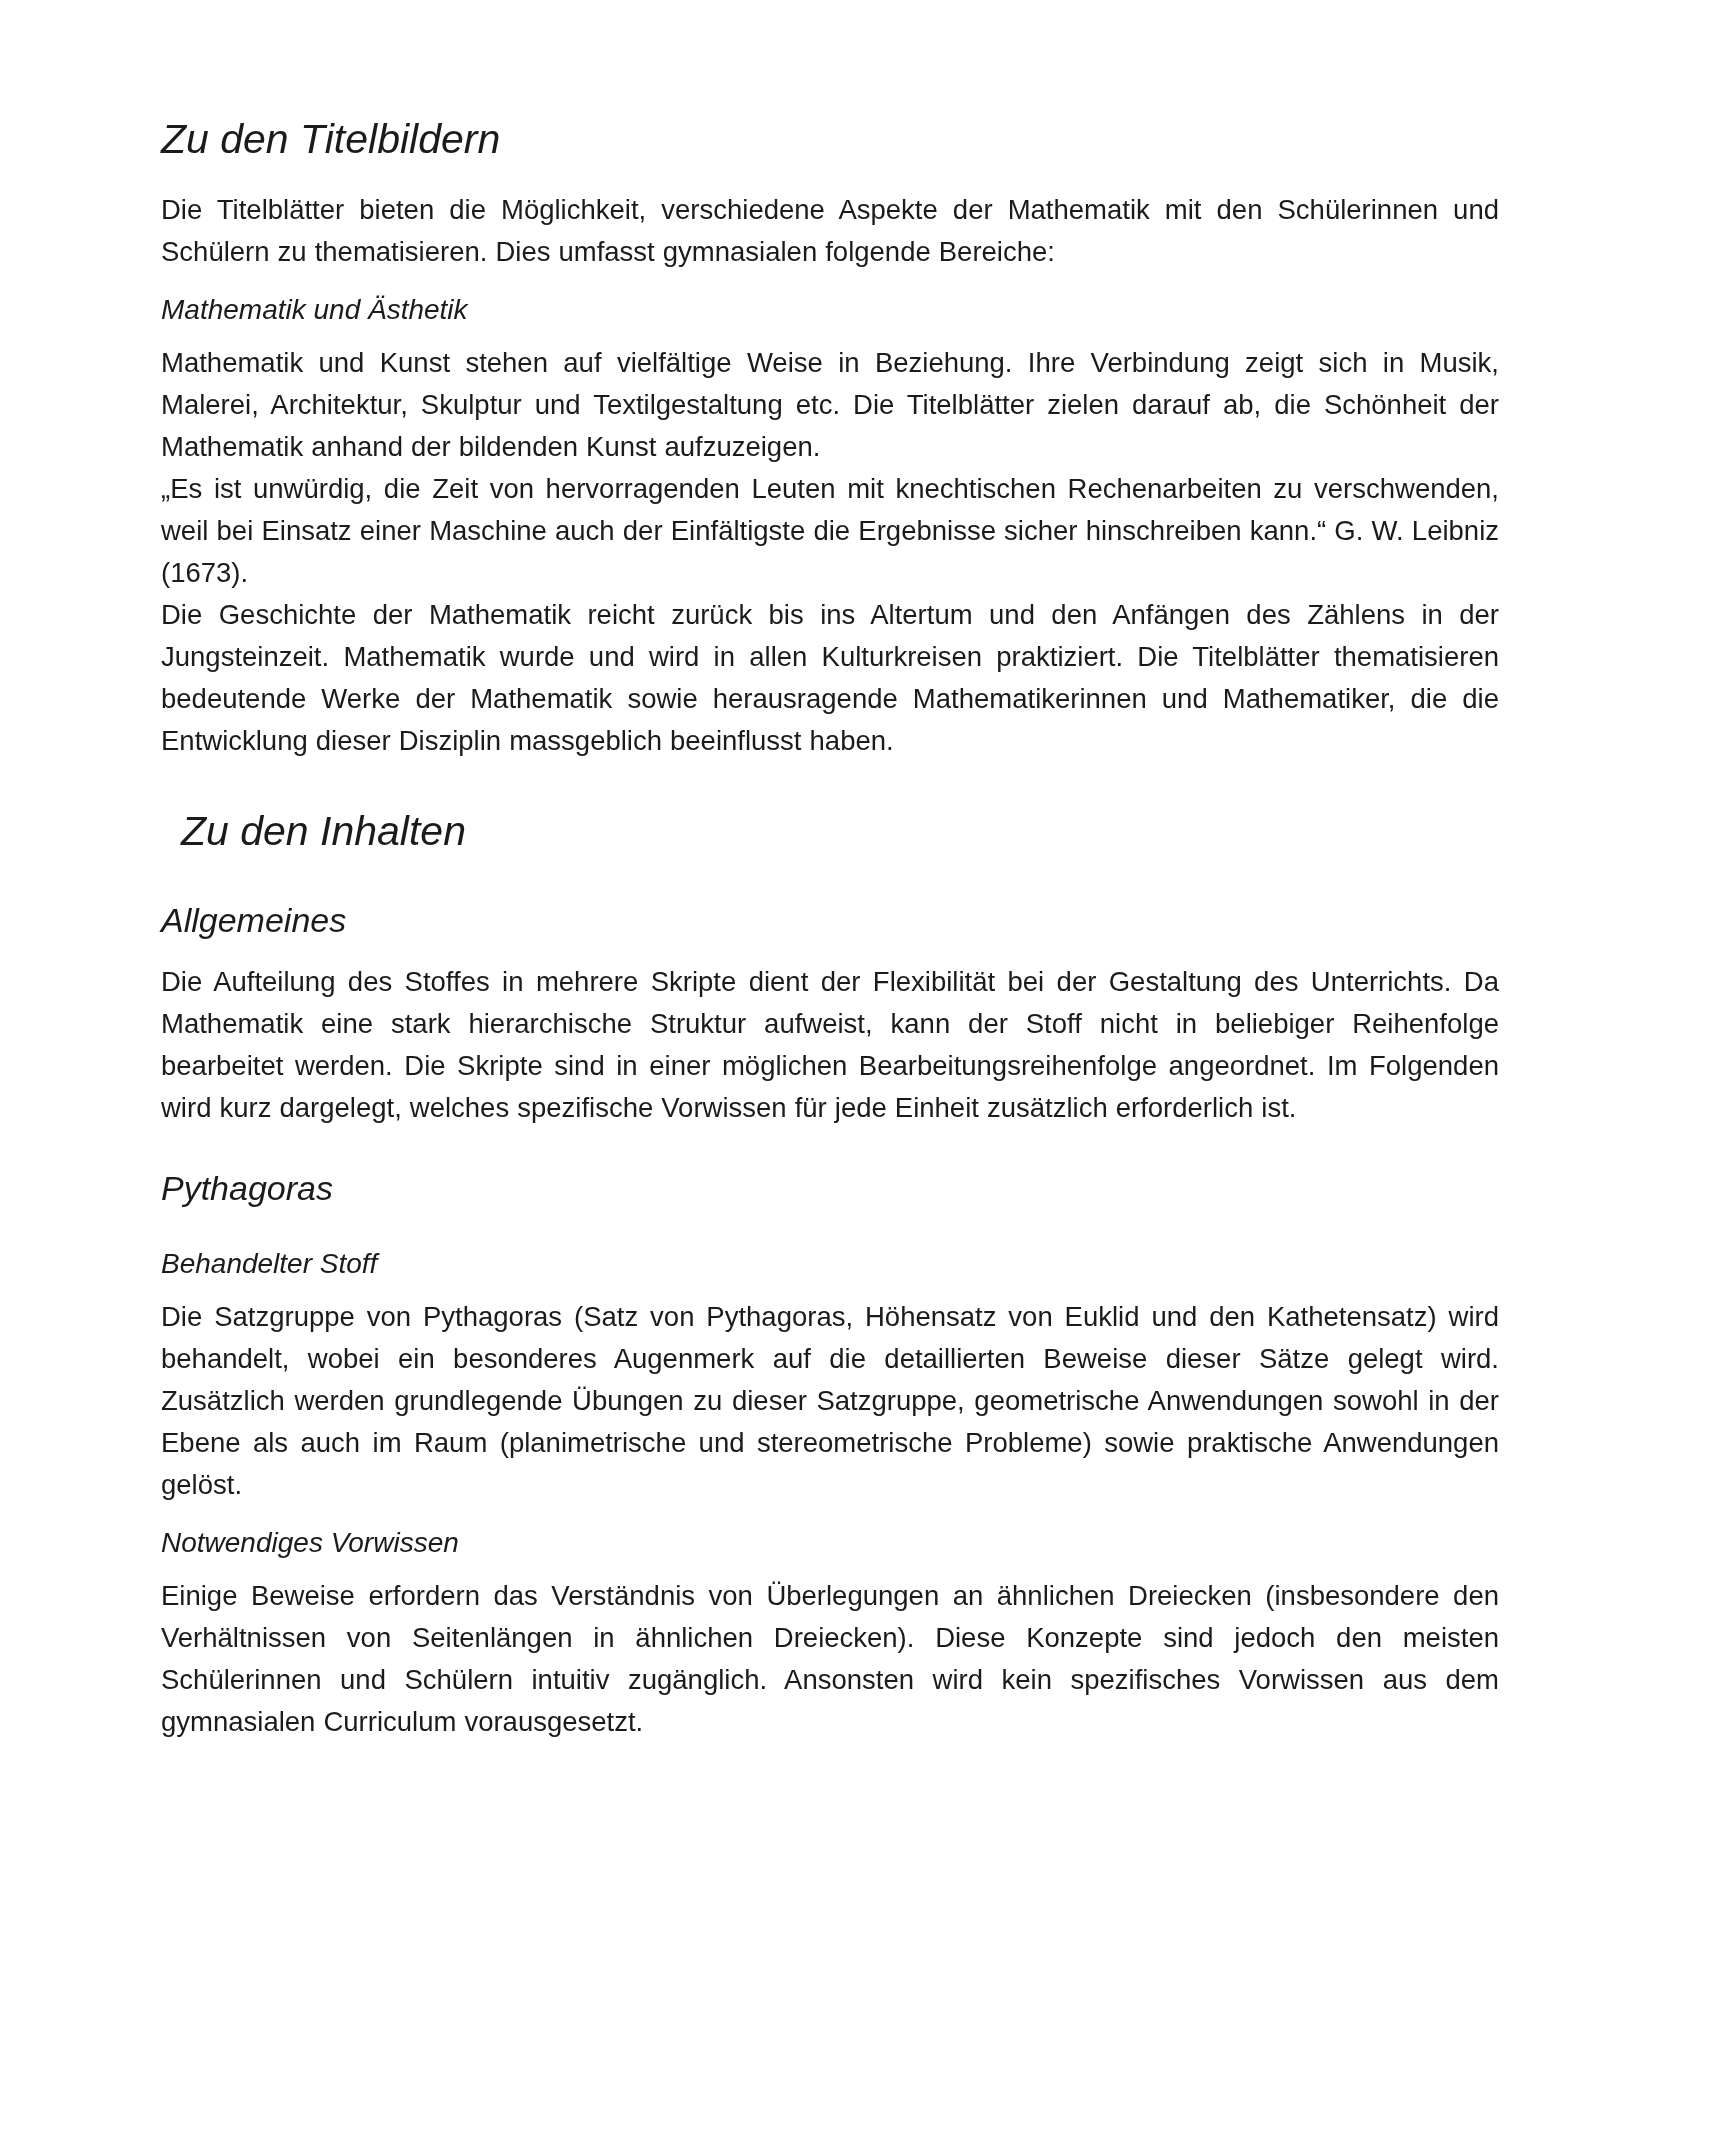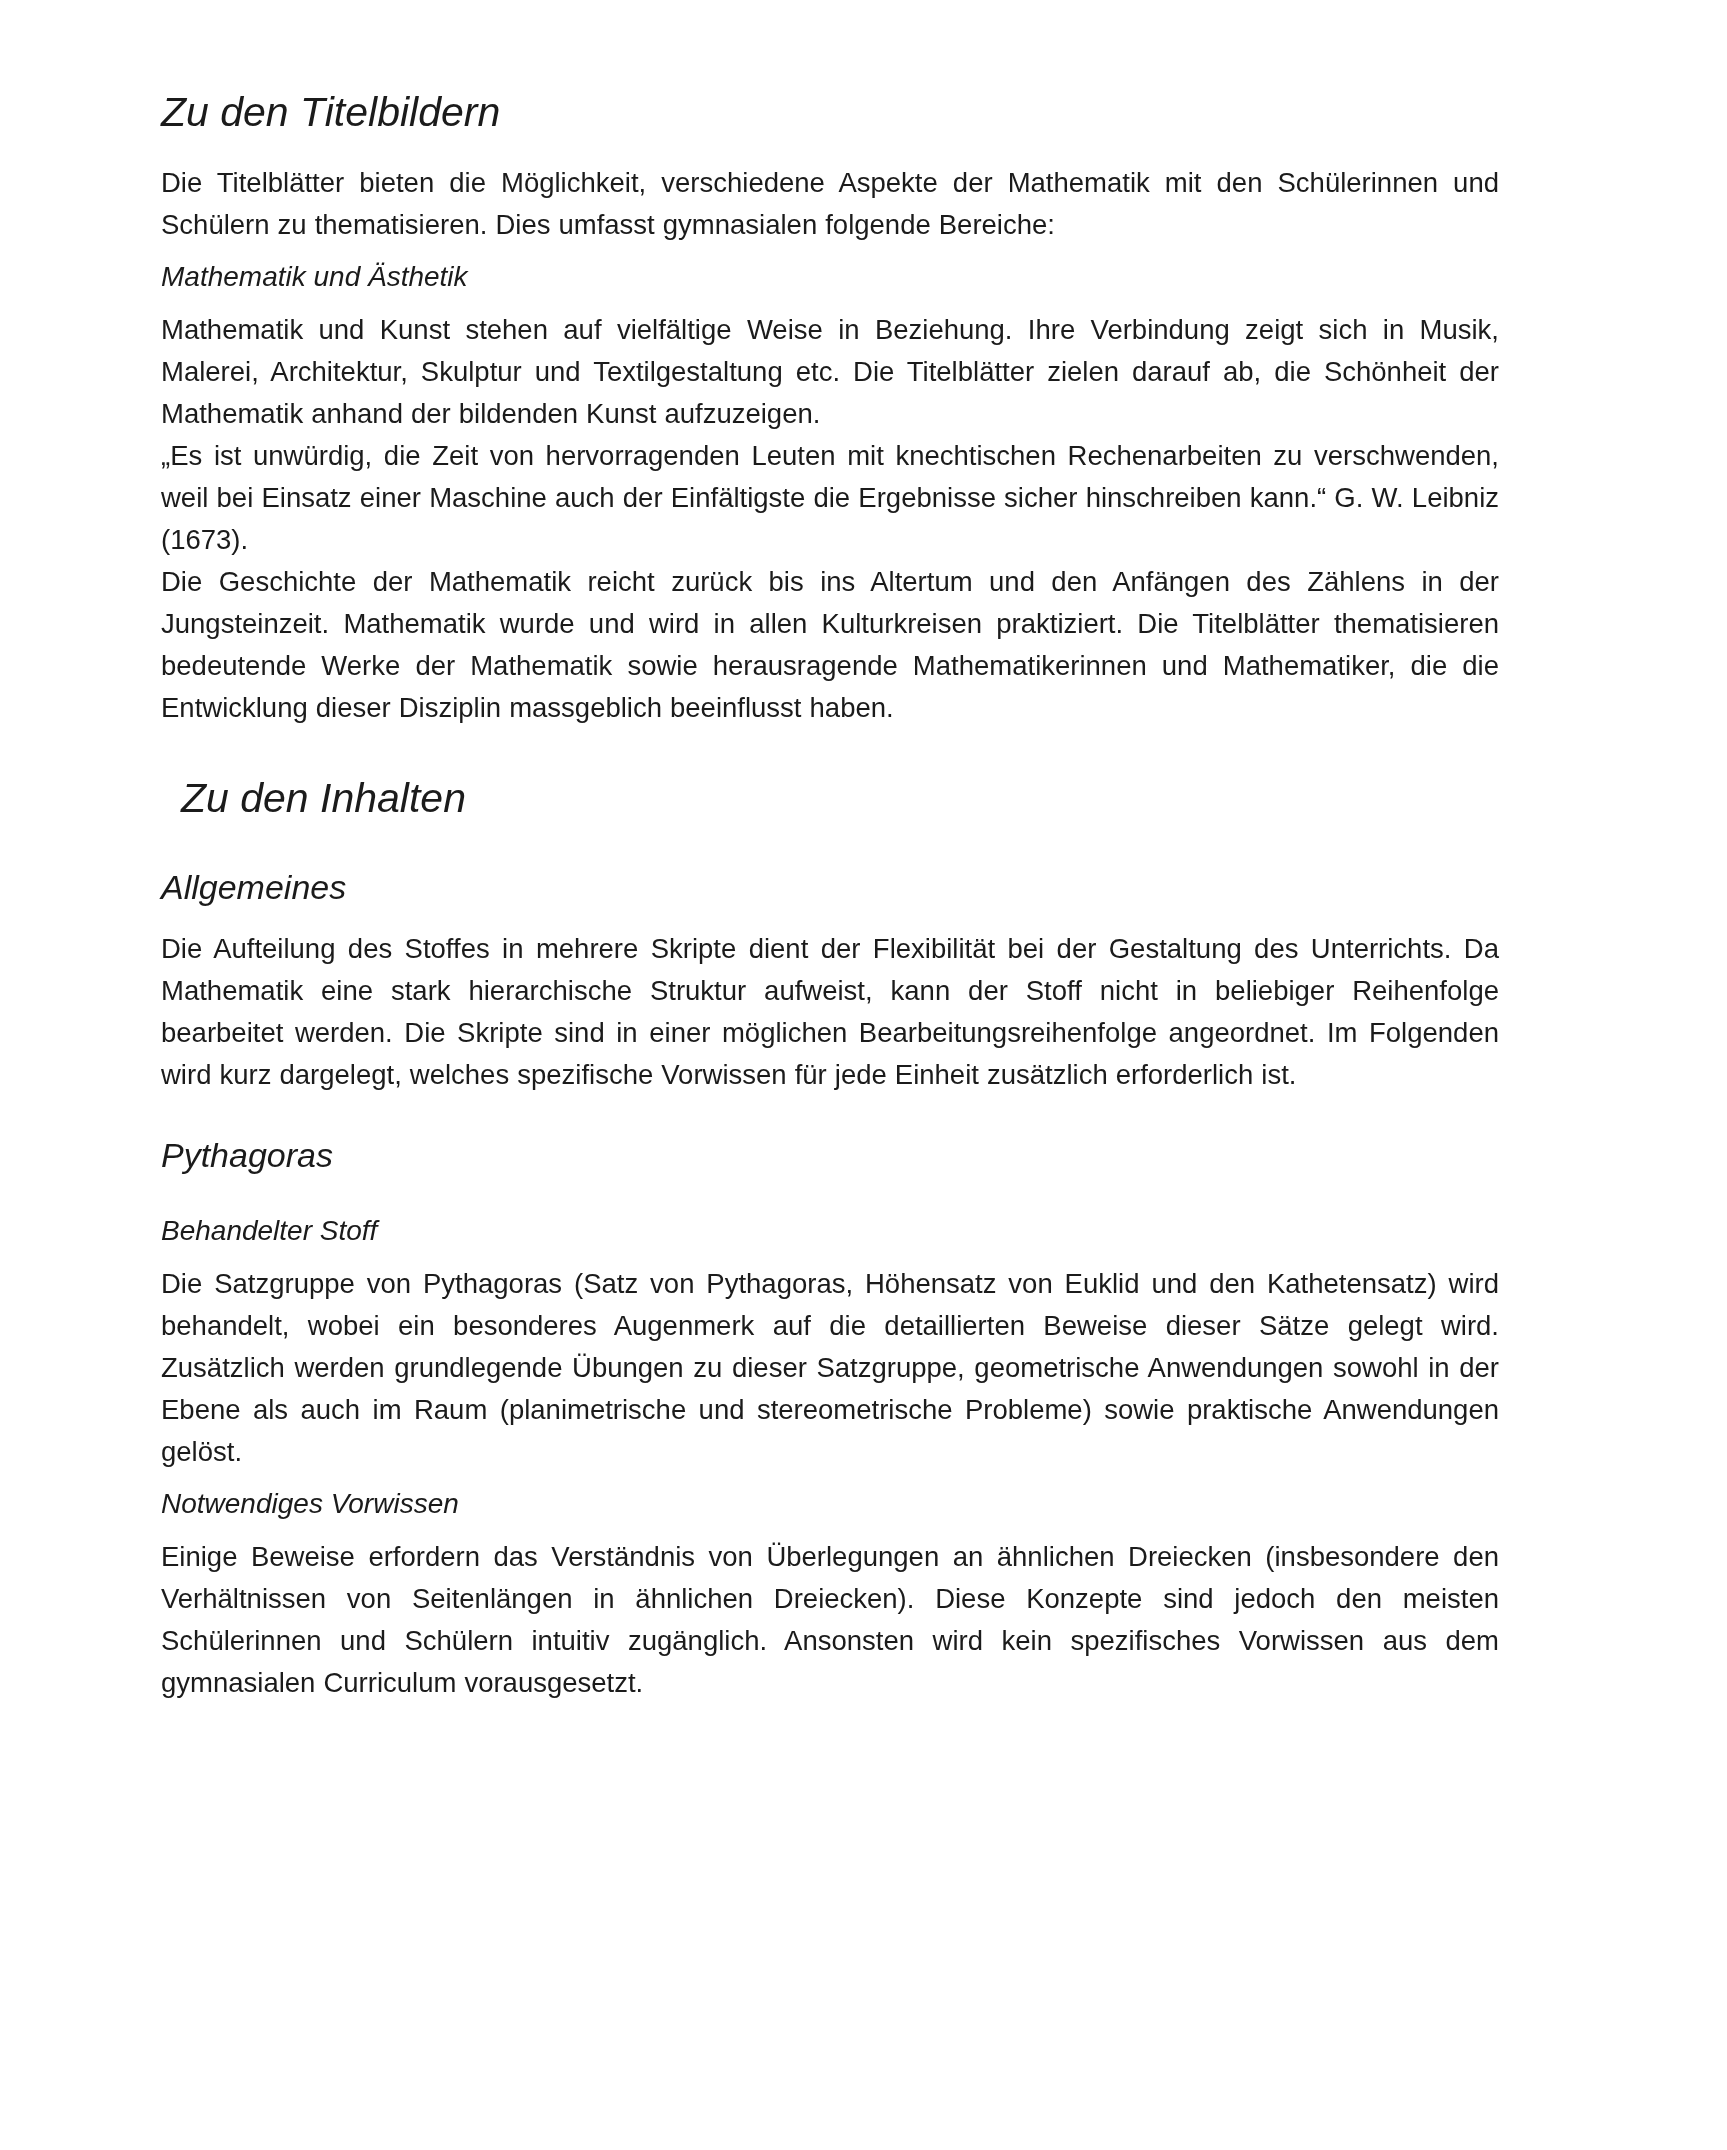"Zu den Titelbildern" .content { padding-top: 88px -> 115px }
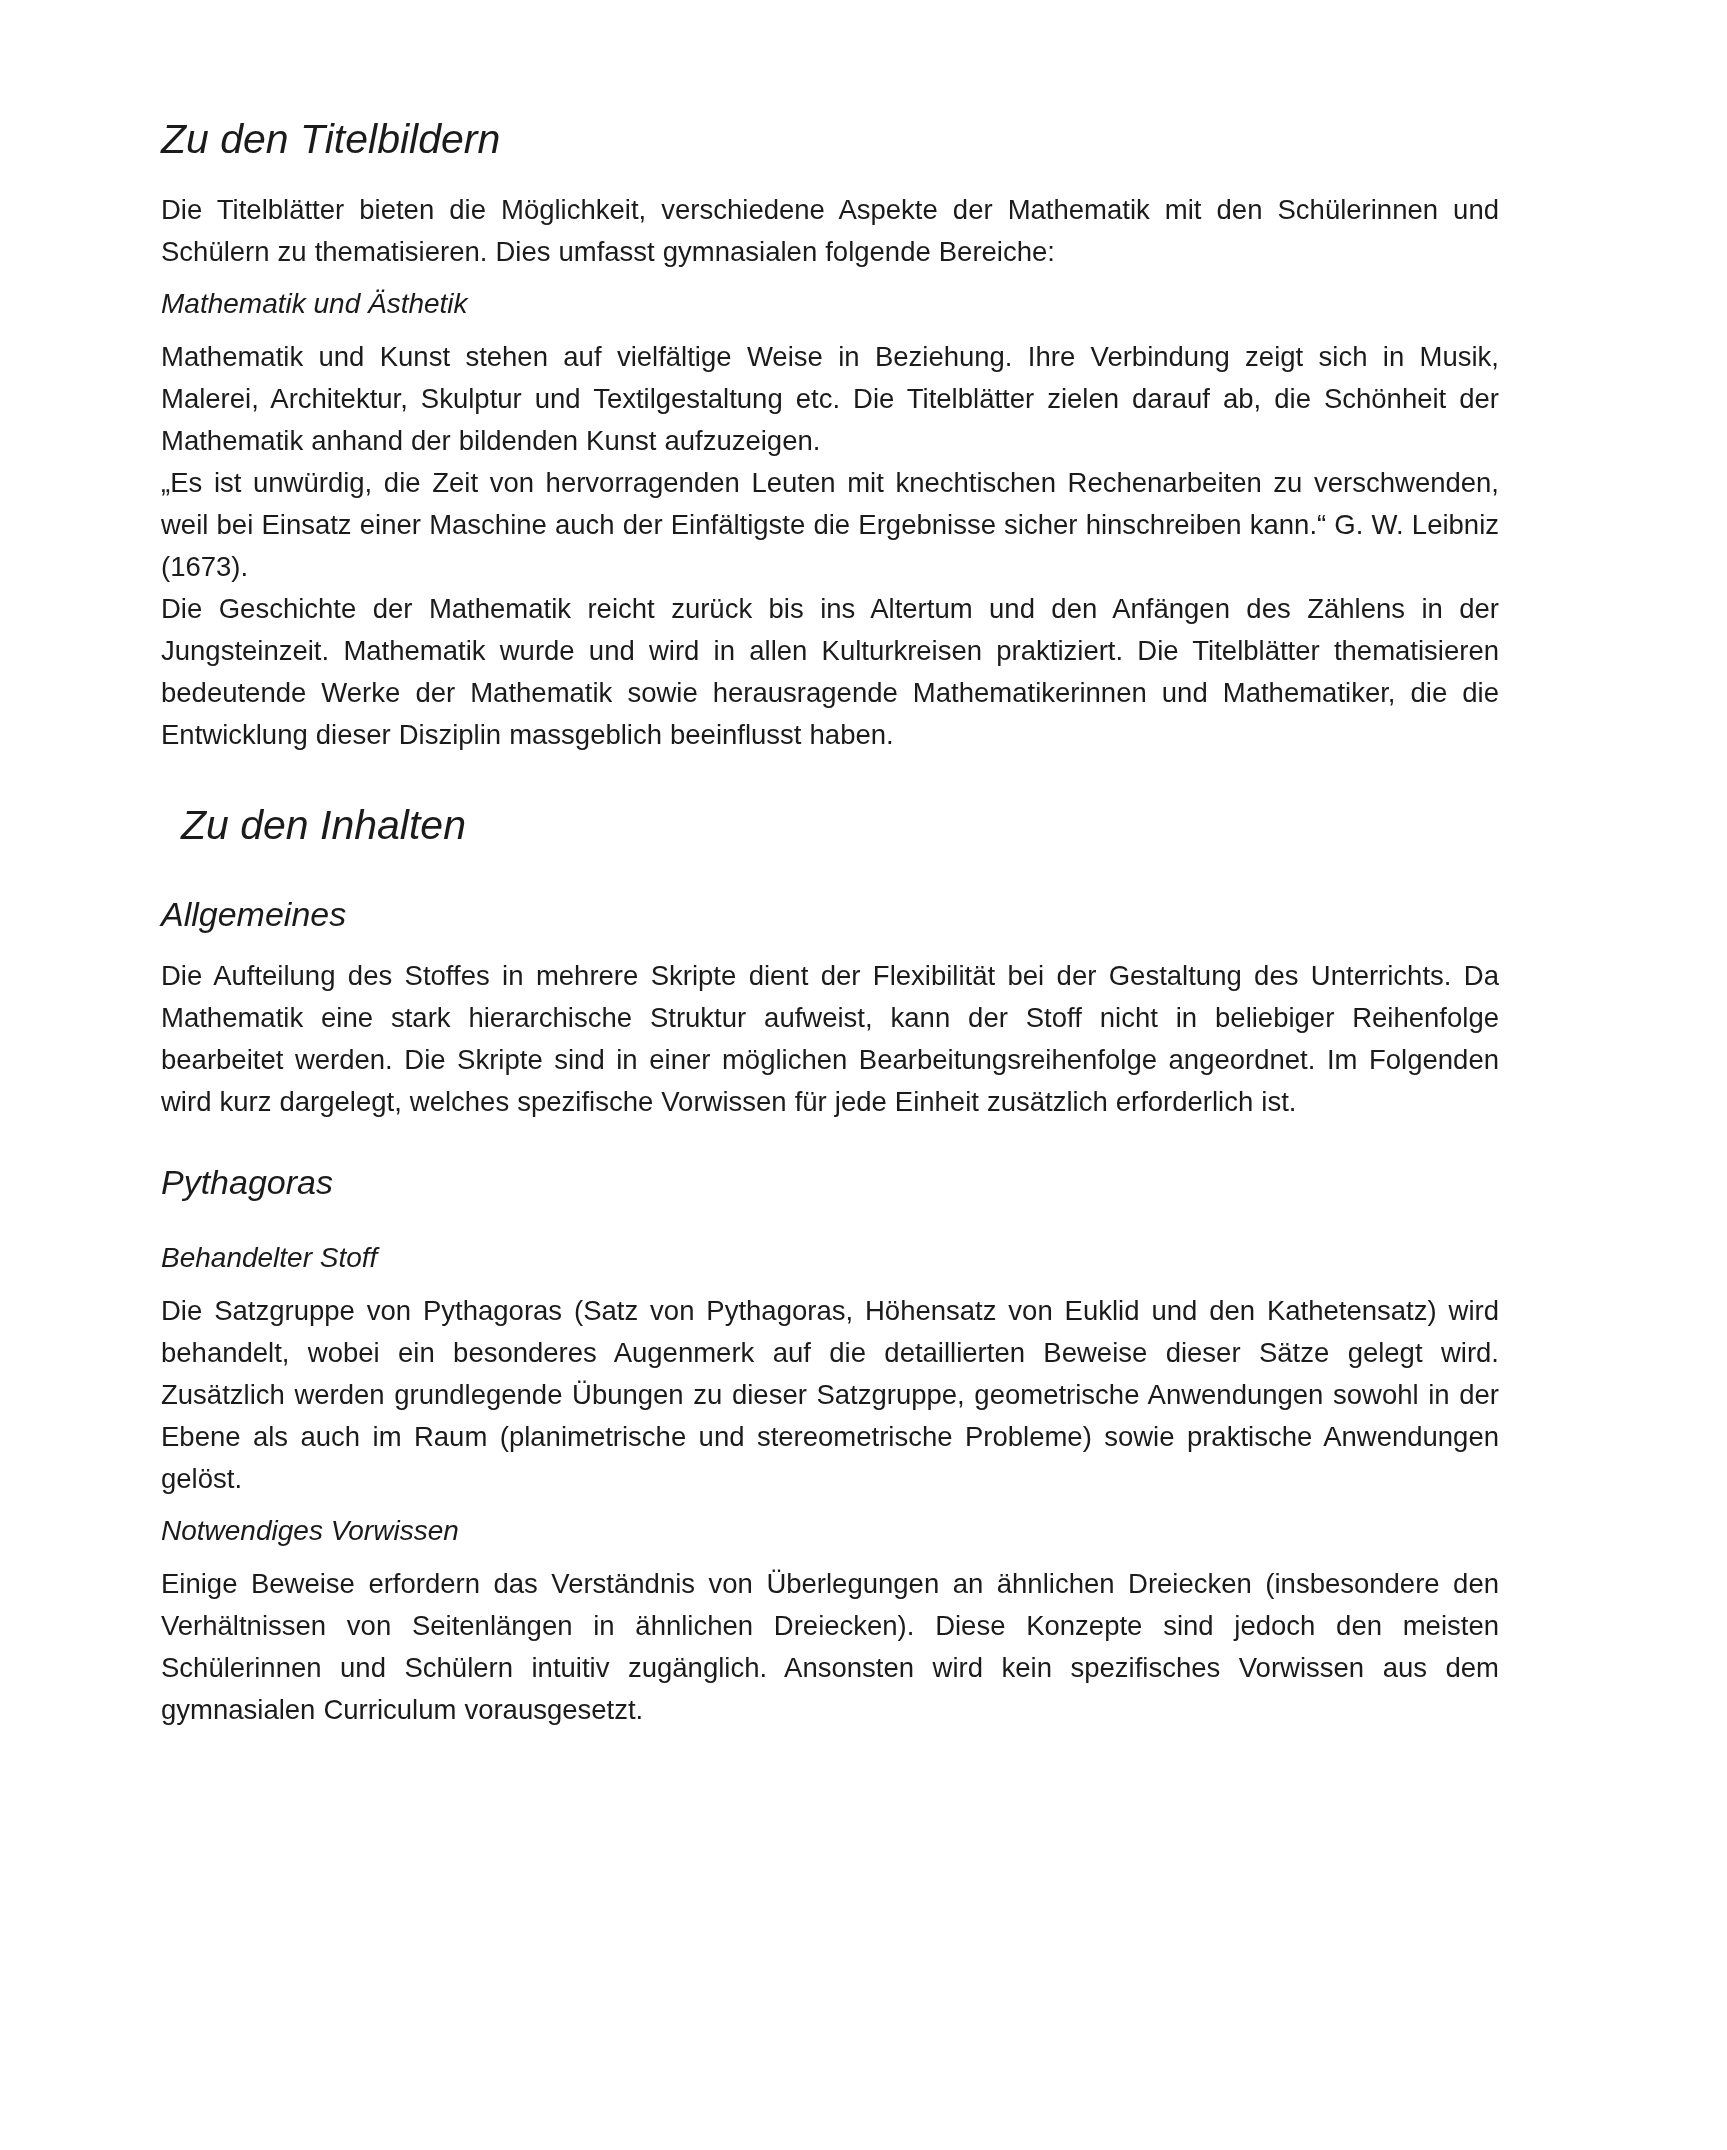"Mathematik und Ästhetik" .doc-h3 { margin: 11px 0 13px 0 -> 17px 0 13px 0 }
